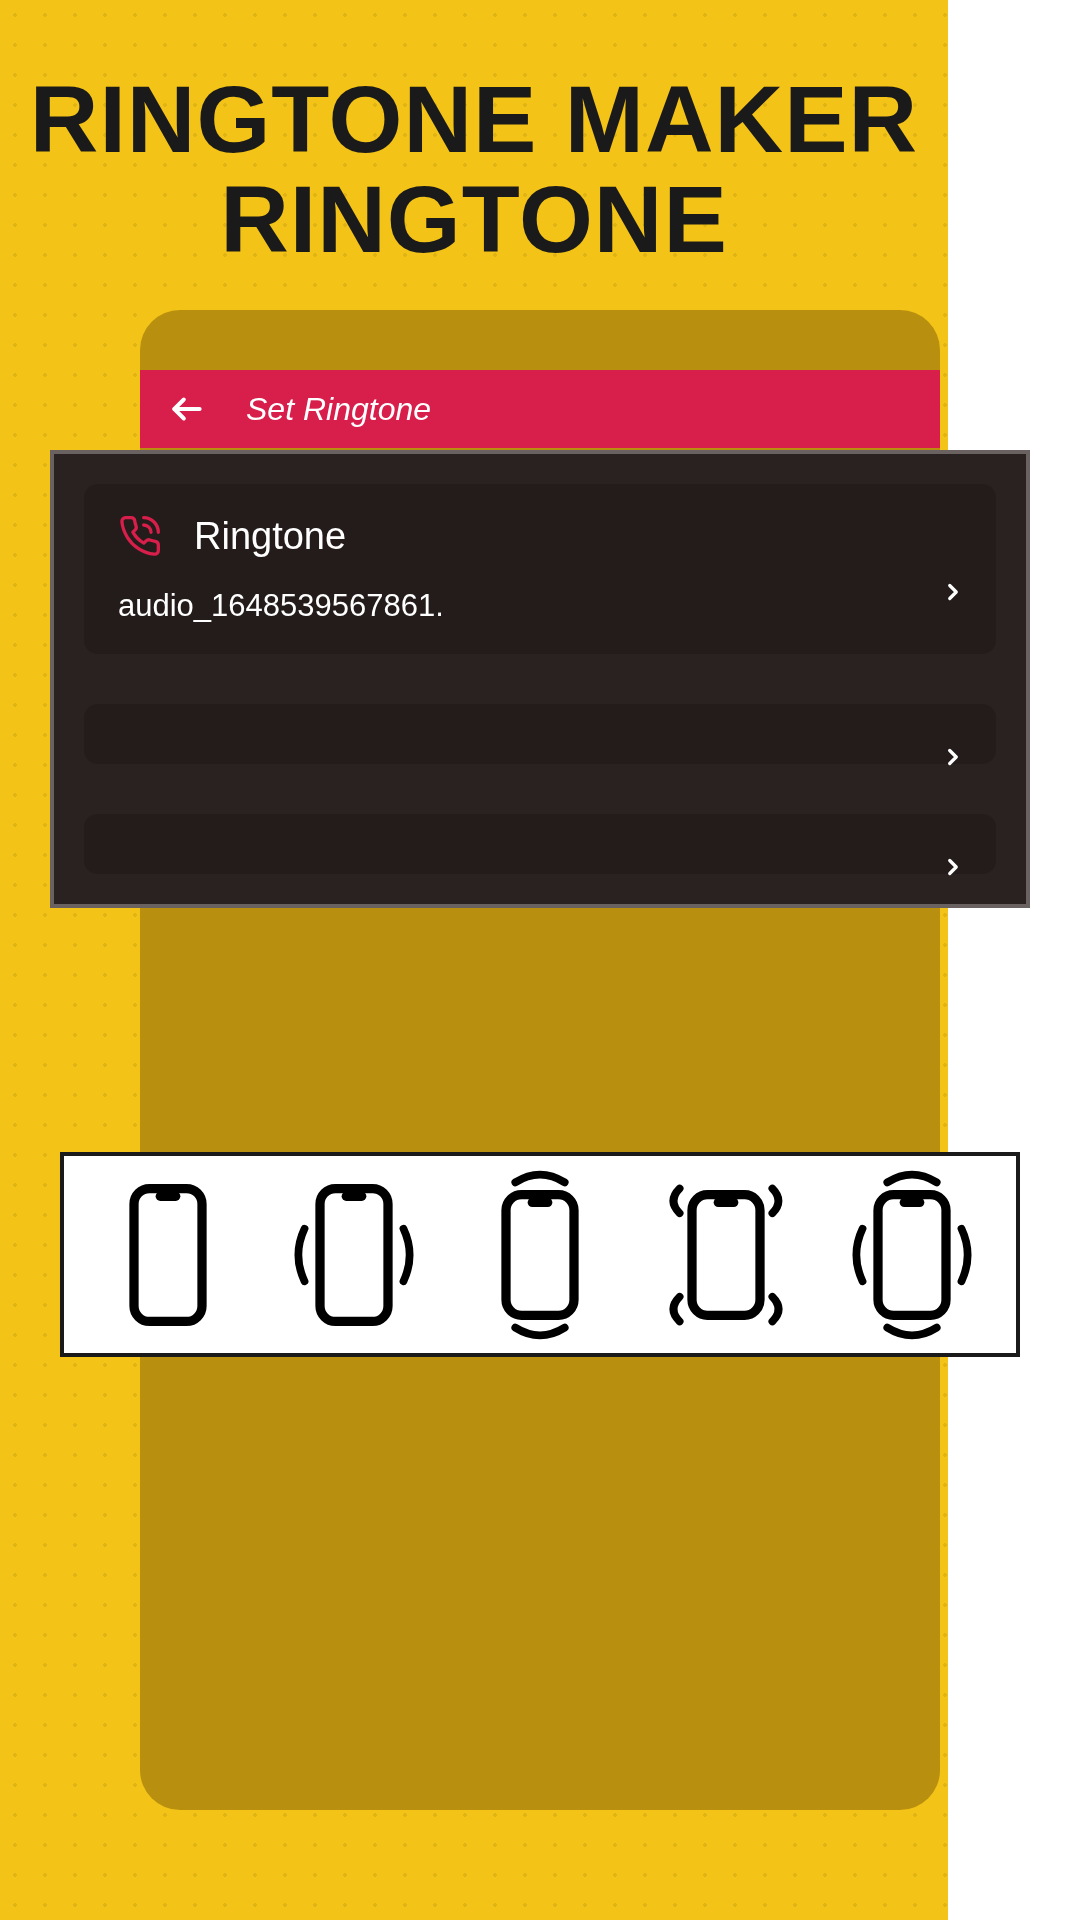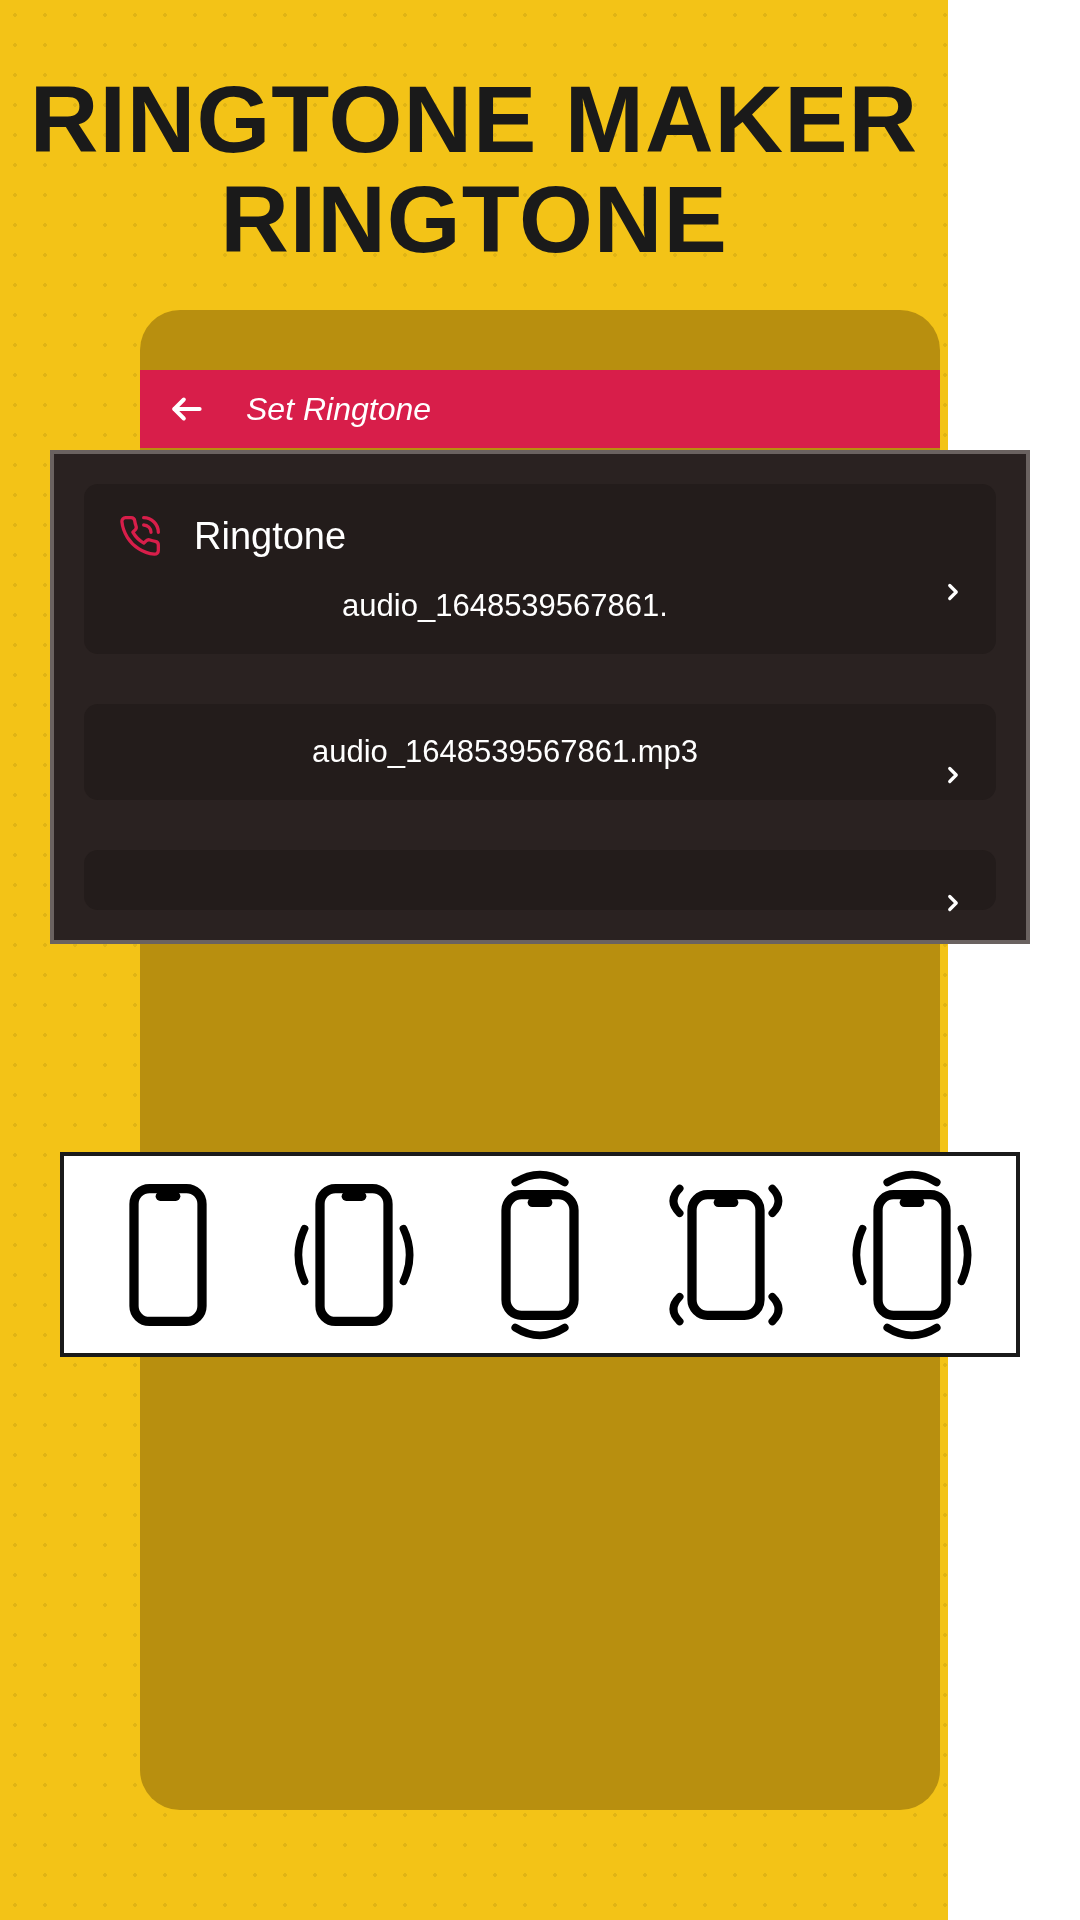"audio_1648539567861." .card-value { text-align: center -> none }
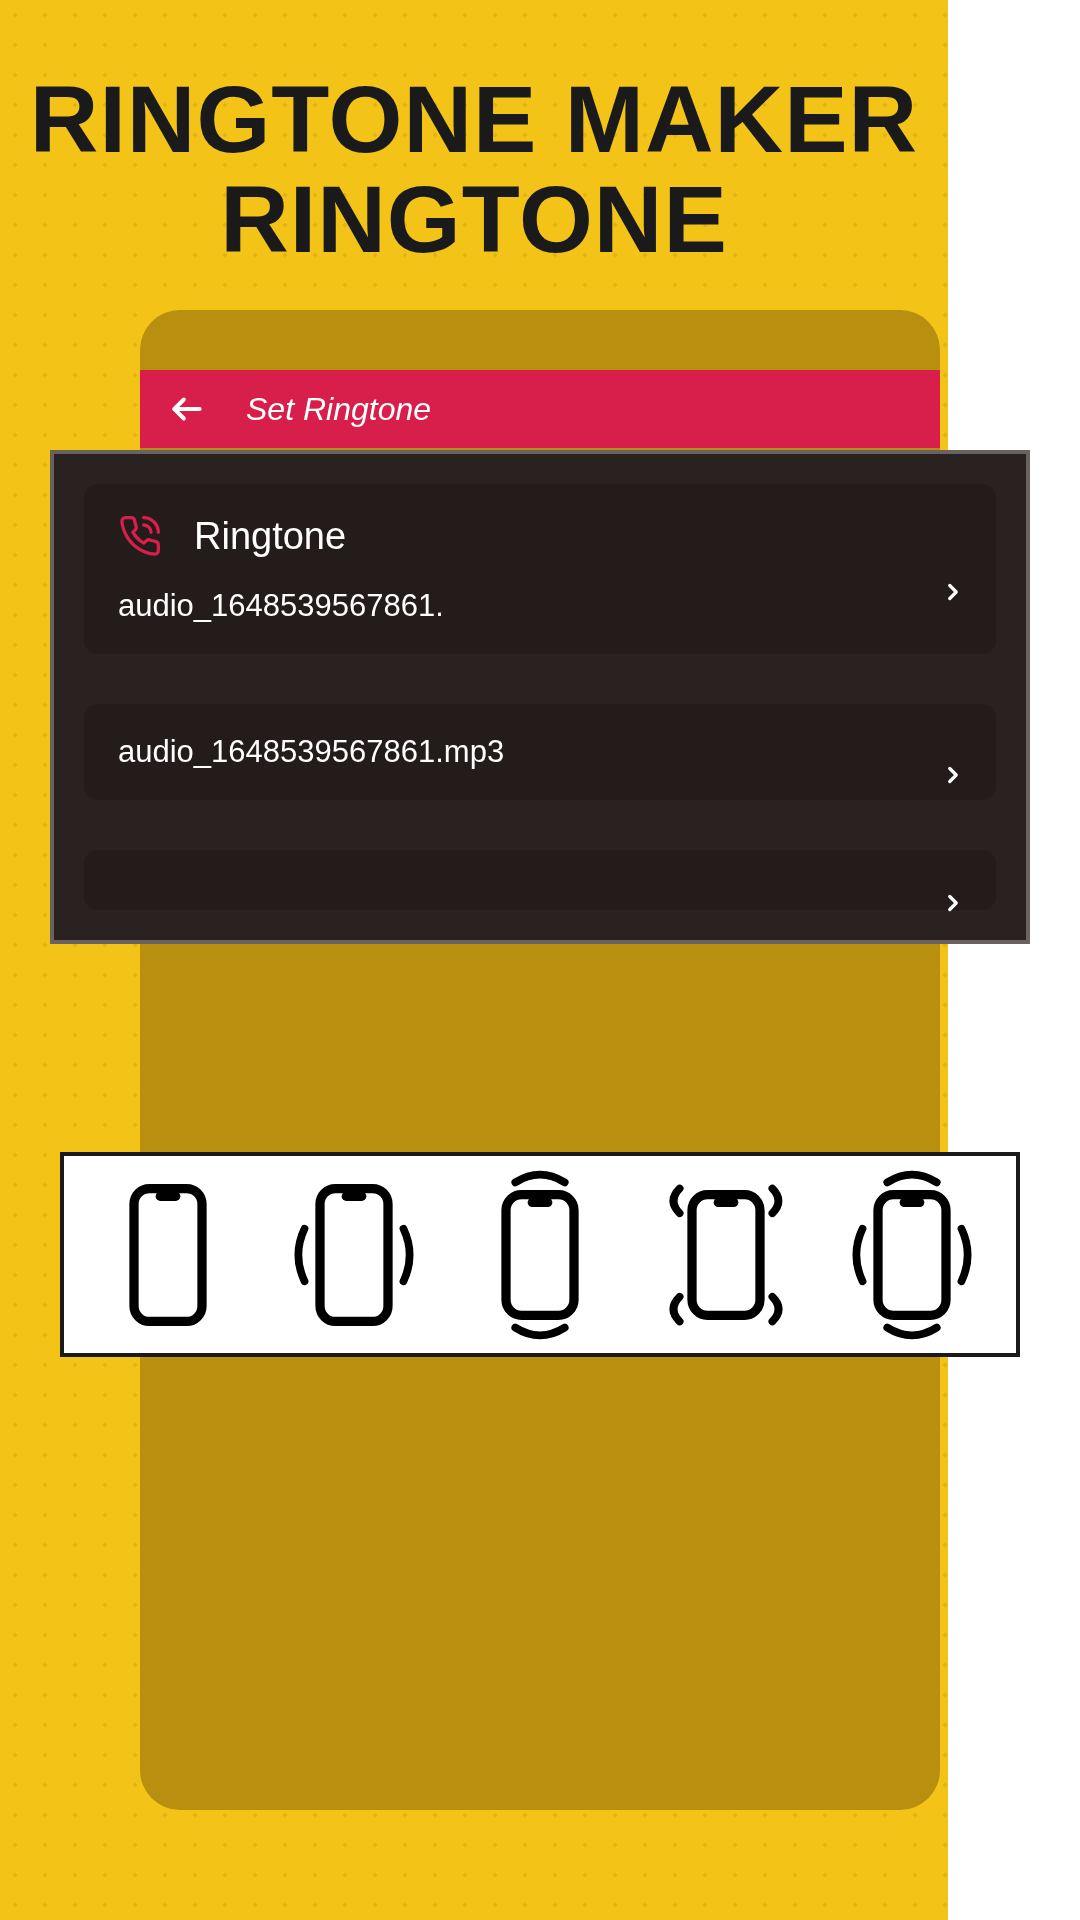"audio_1648539567861.mp3" div.card-value { html: <div>audio_1648539567861.mp3</div> -> none }
